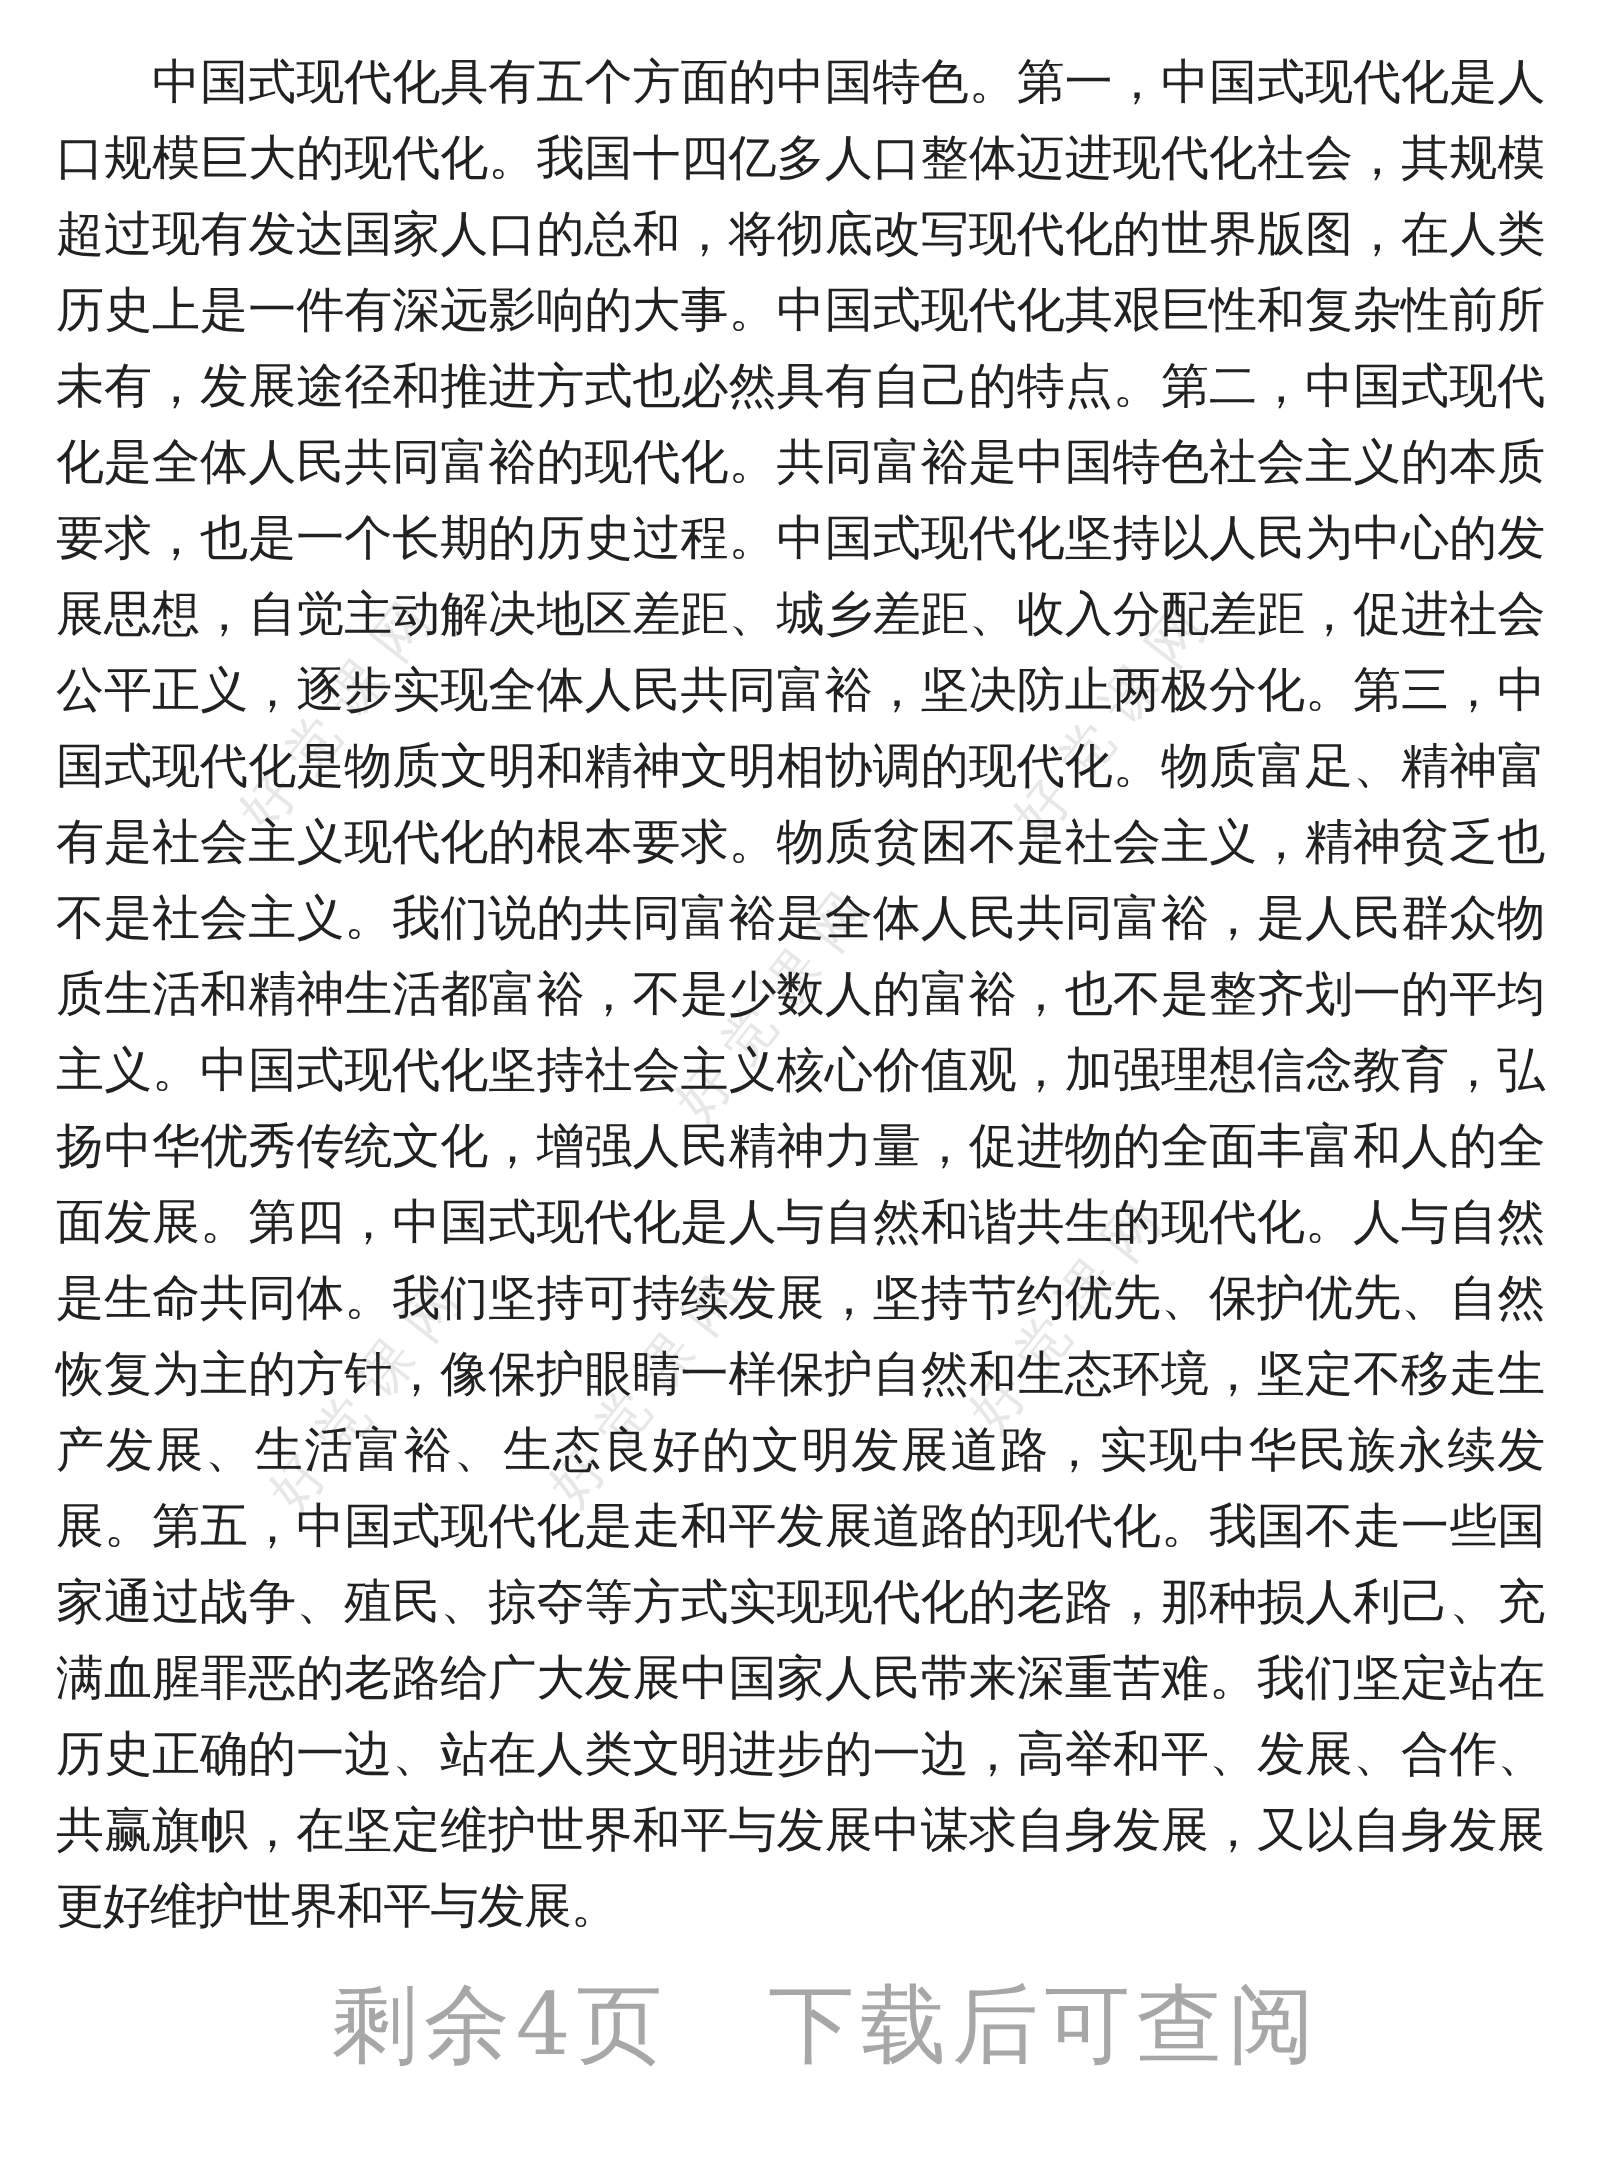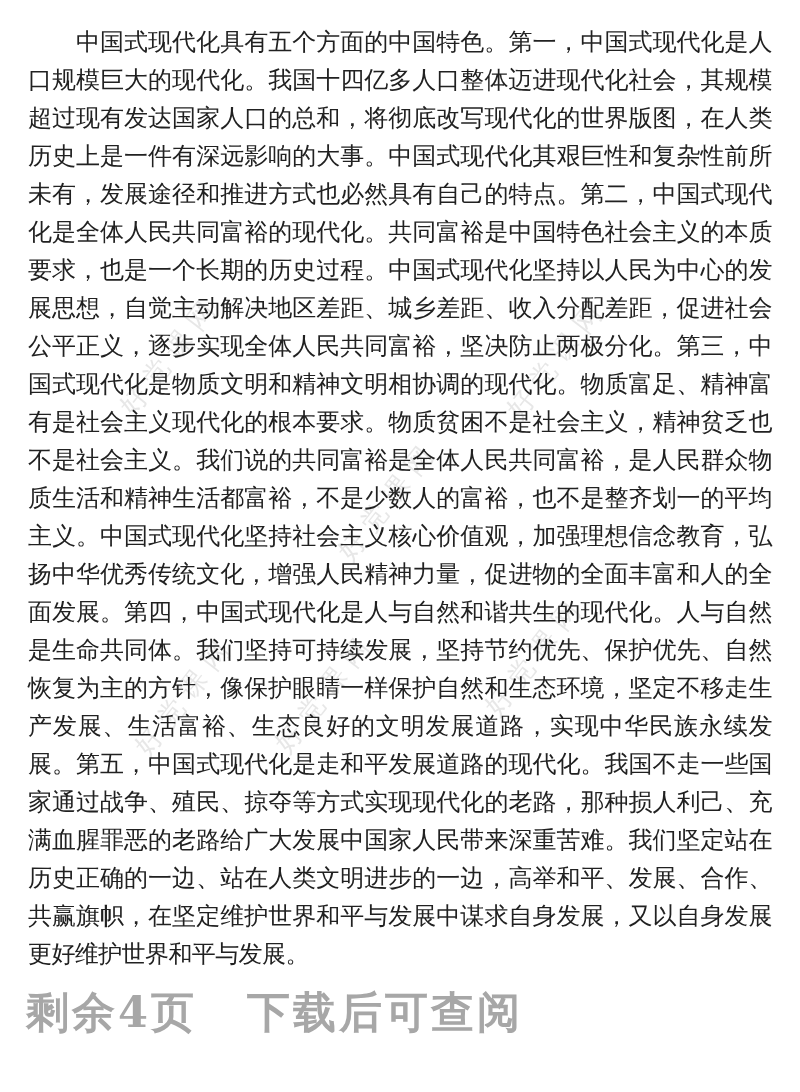"剩余4页 下载后可查阅" .preview-footer { font-weight: bold -> normal; text-align: none -> center }
